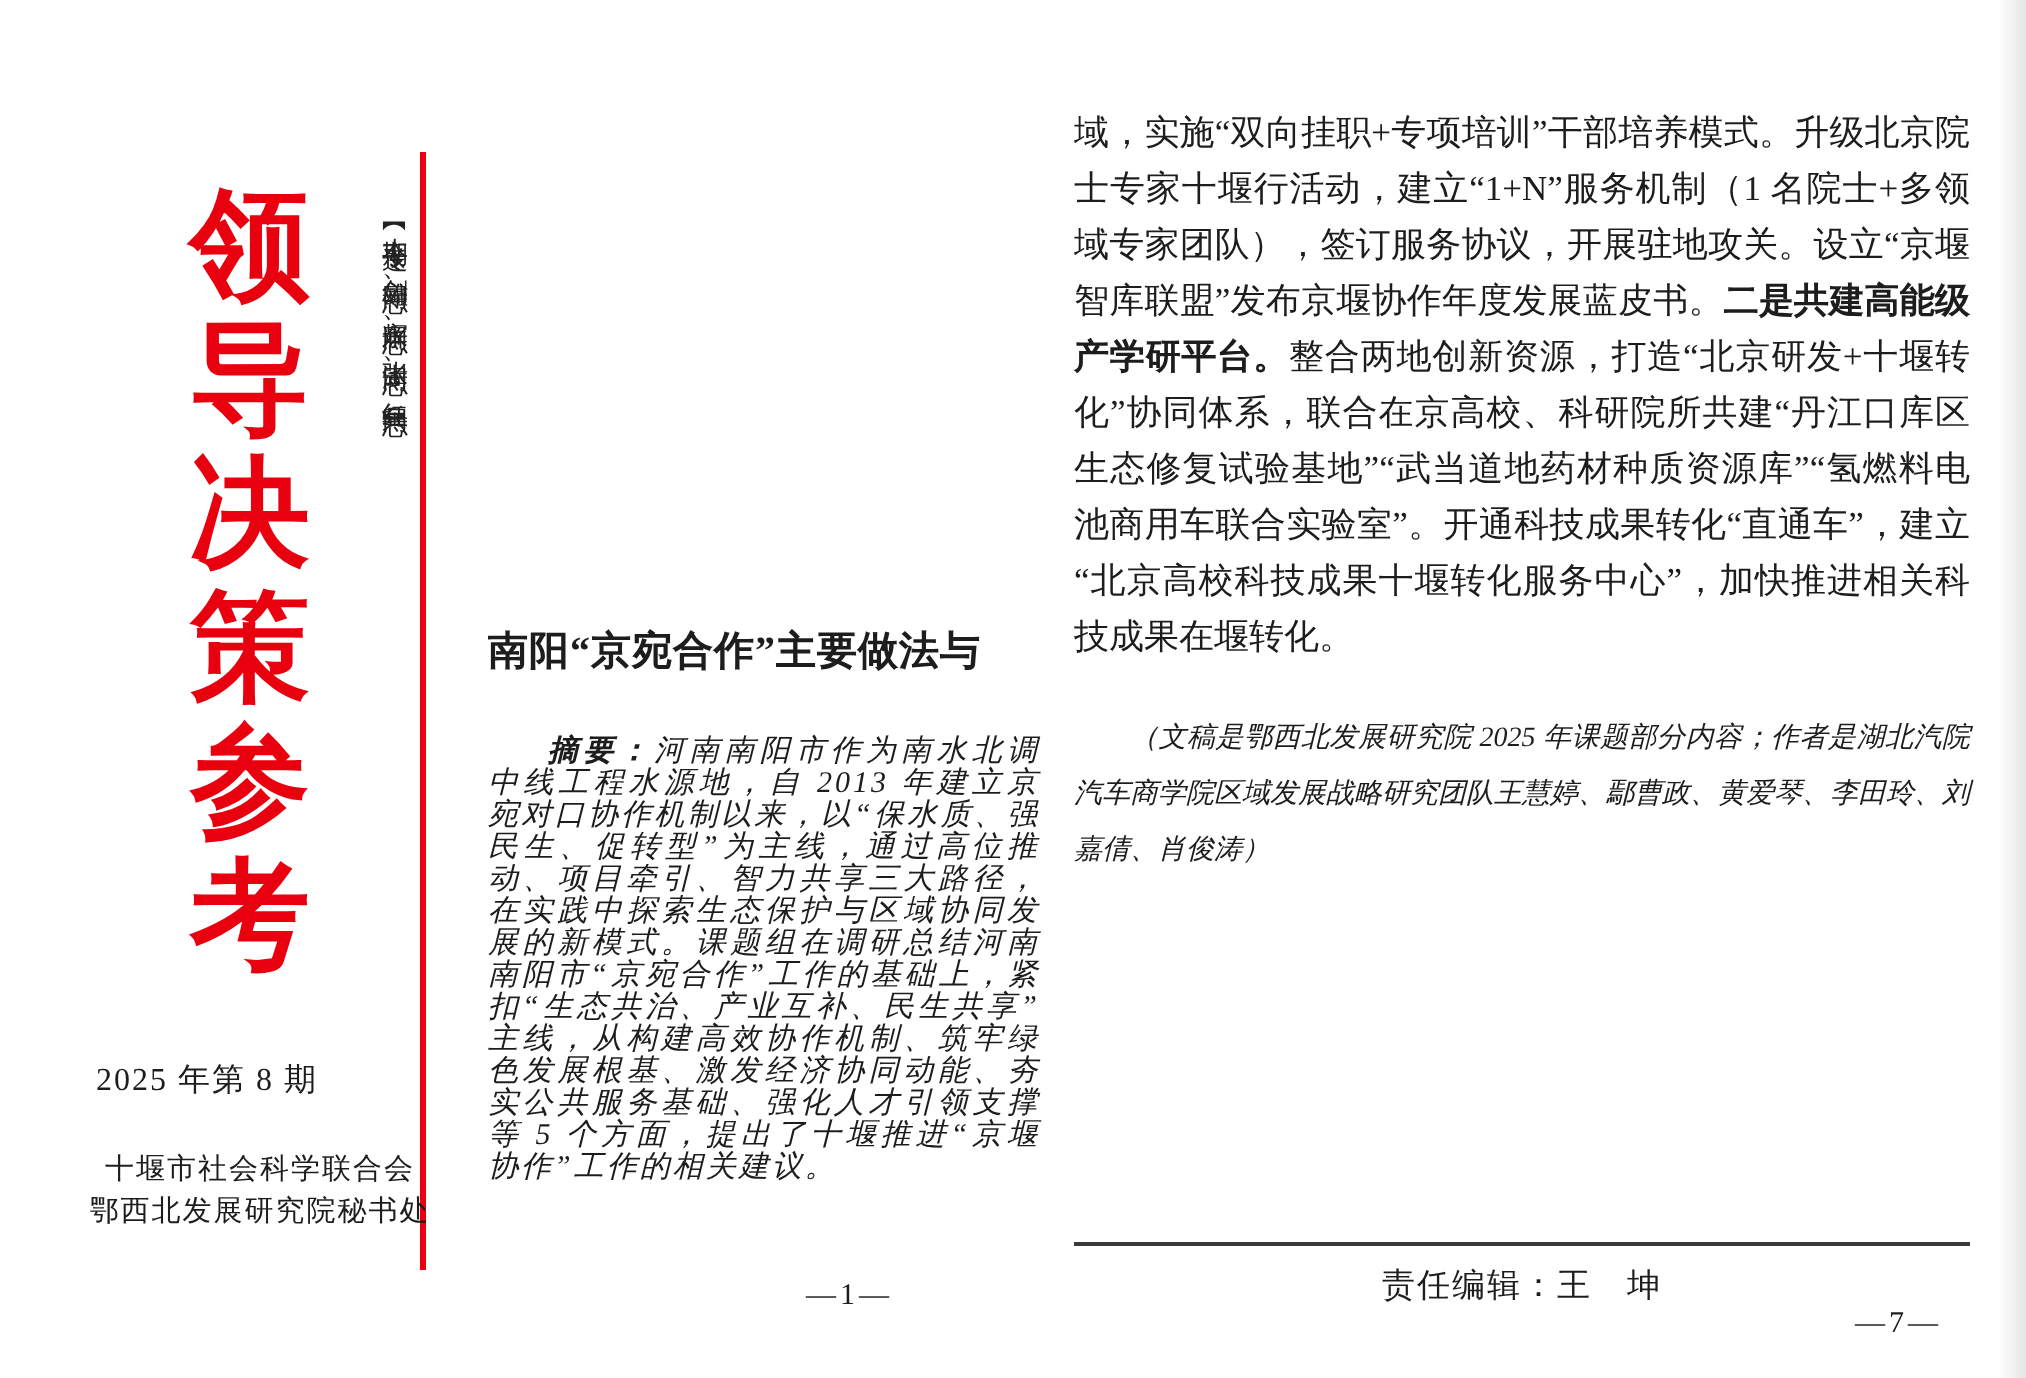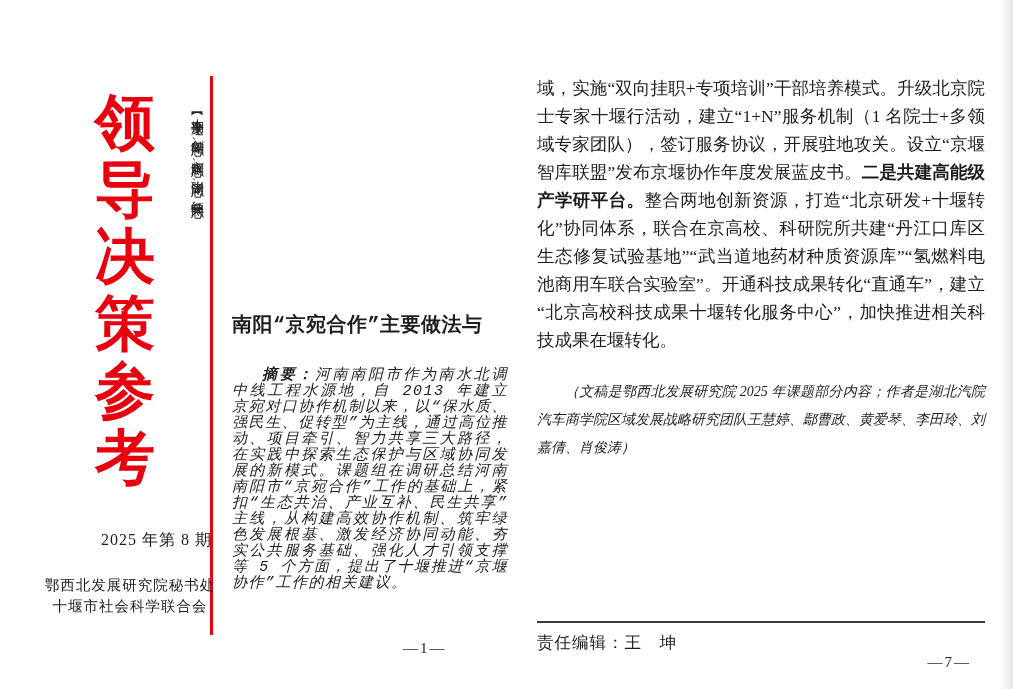"域，实施“双向挂职+专项培训”干部培养模式。升级北京院士专家十堰行活动，建立“1" .right-body { margin-top: 22px -> none }
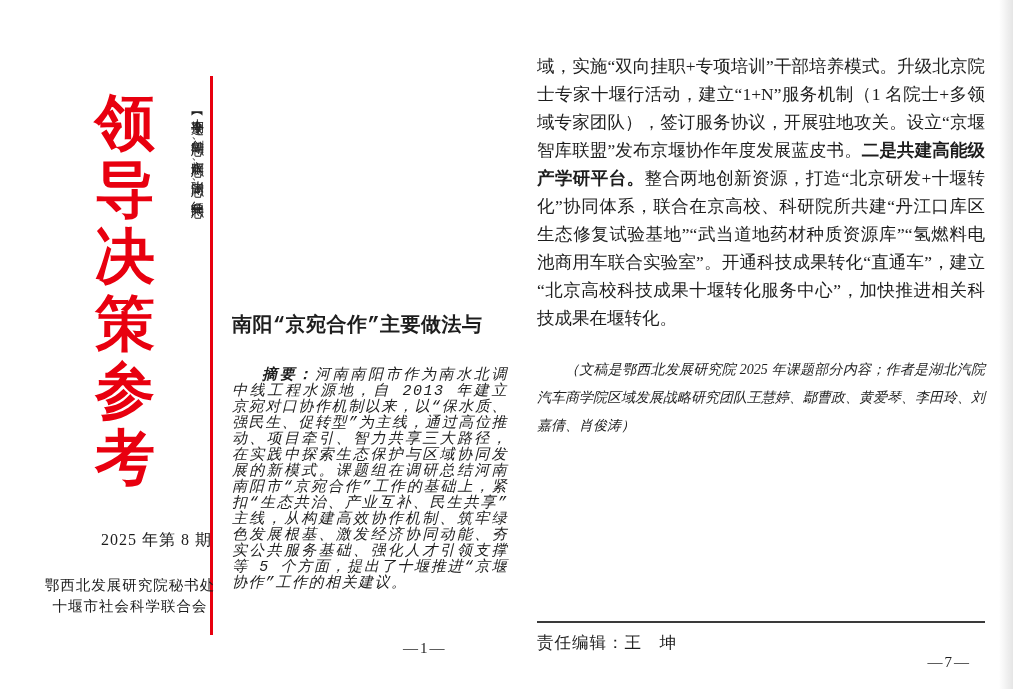"南阳“京宛合作”主要做法与" .article { font-family: Liberation Mono, monospace -> none; left: 232px -> 244px }
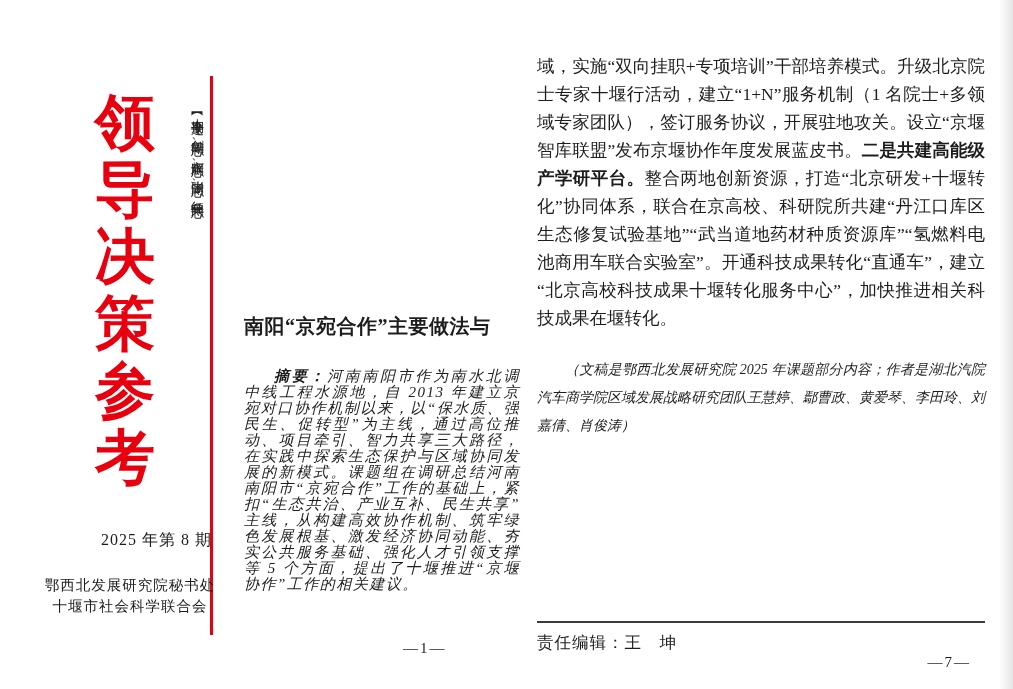"2025 年第 8 期" .issue { text-align: right -> left }
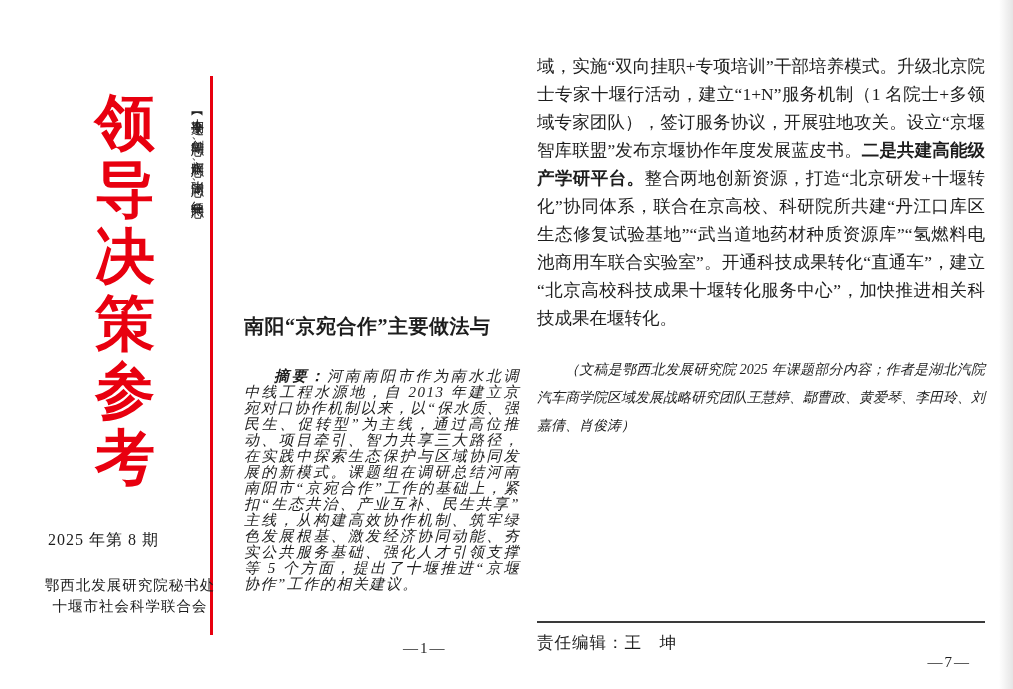"鄂西北发展研究院秘书处" div { order: before "十堰市社会科学联合会" -> after "十堰市社会科学联合会" }
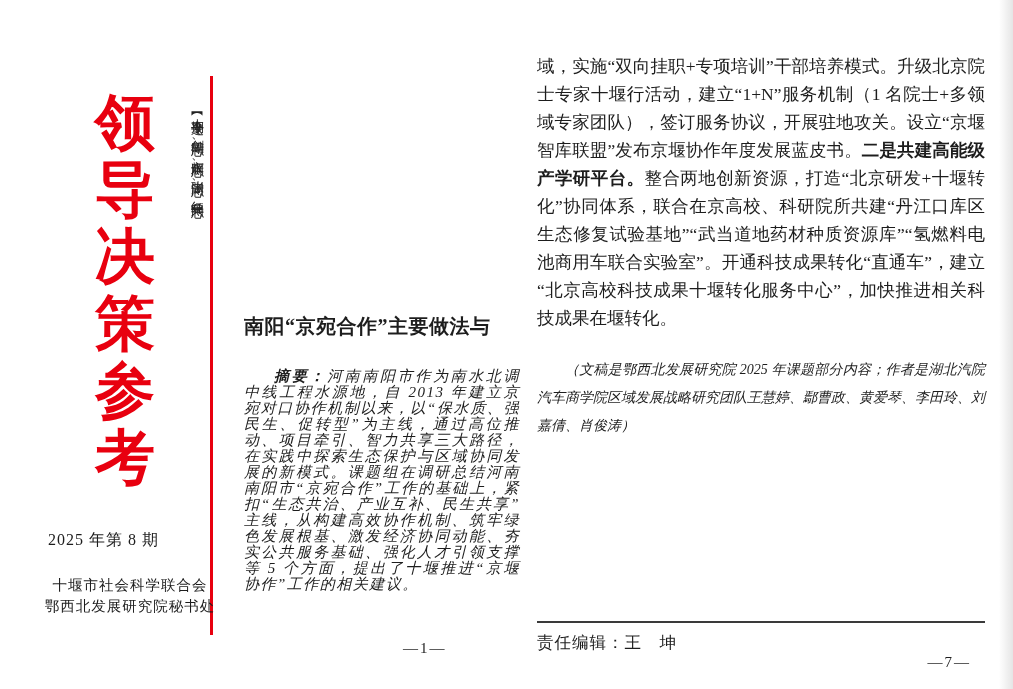"责任编辑：王 坤" .right-footer { justify-content: space-between -> center }
